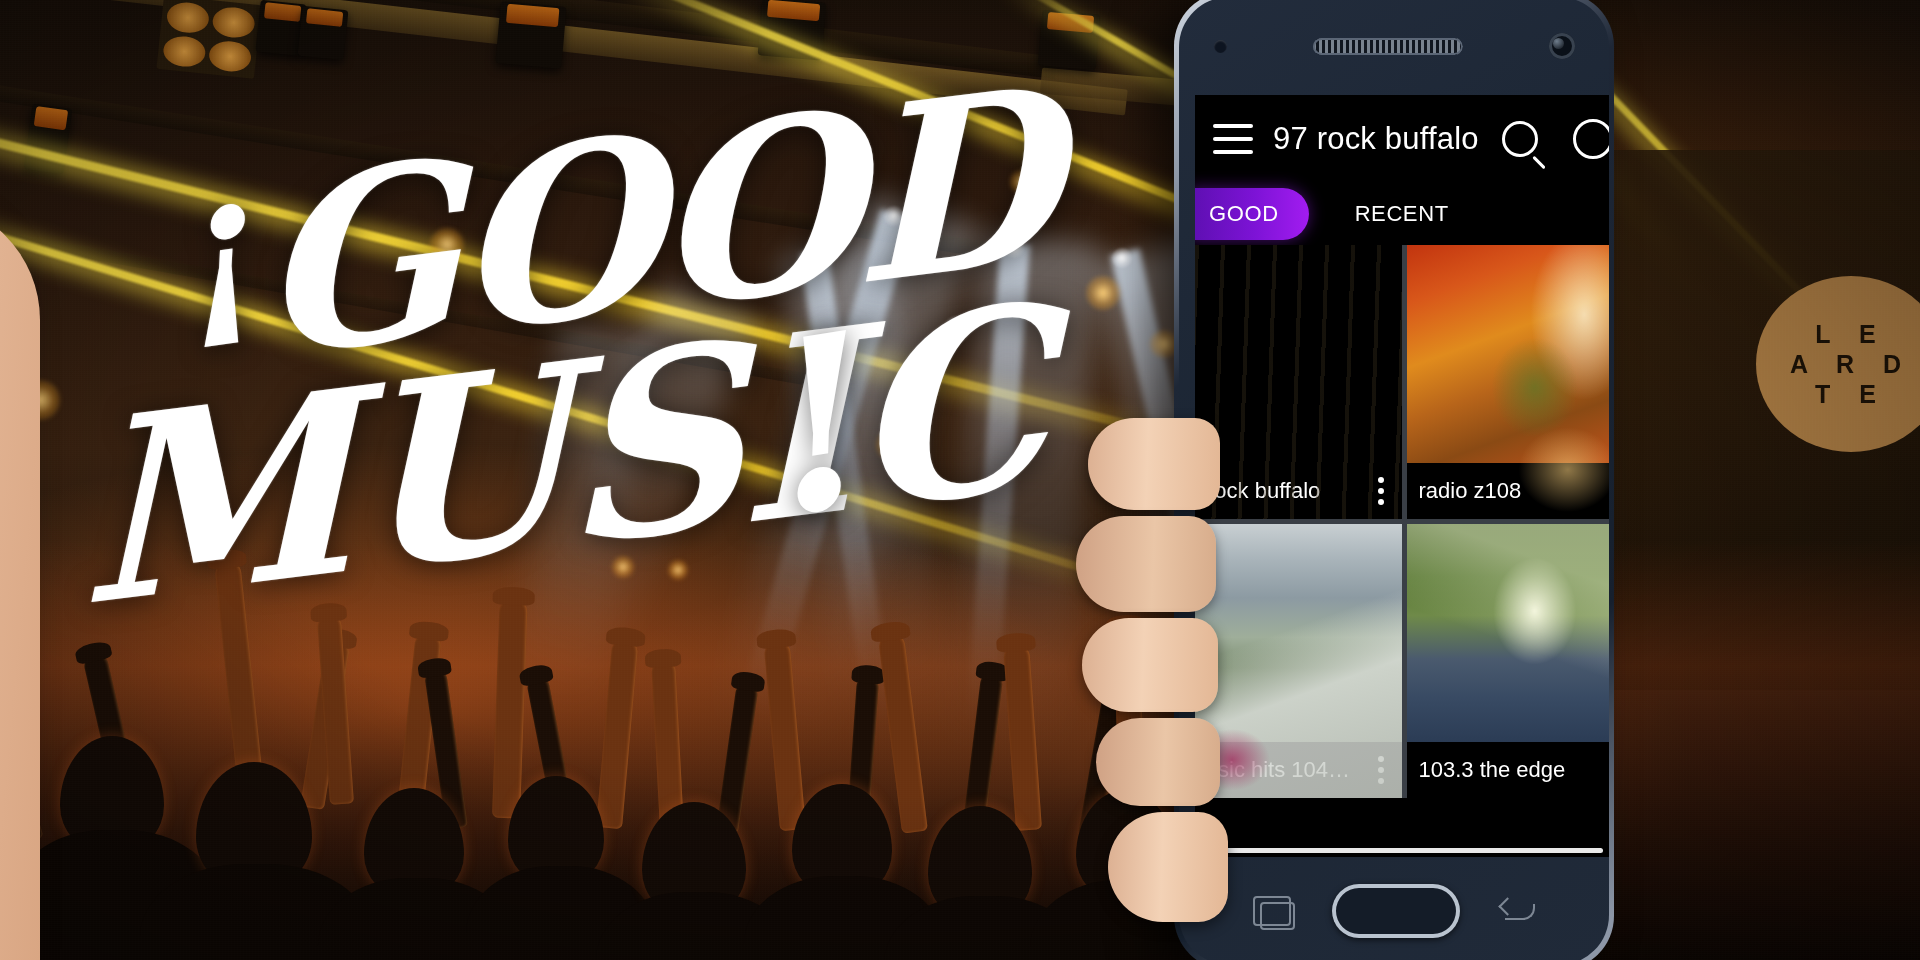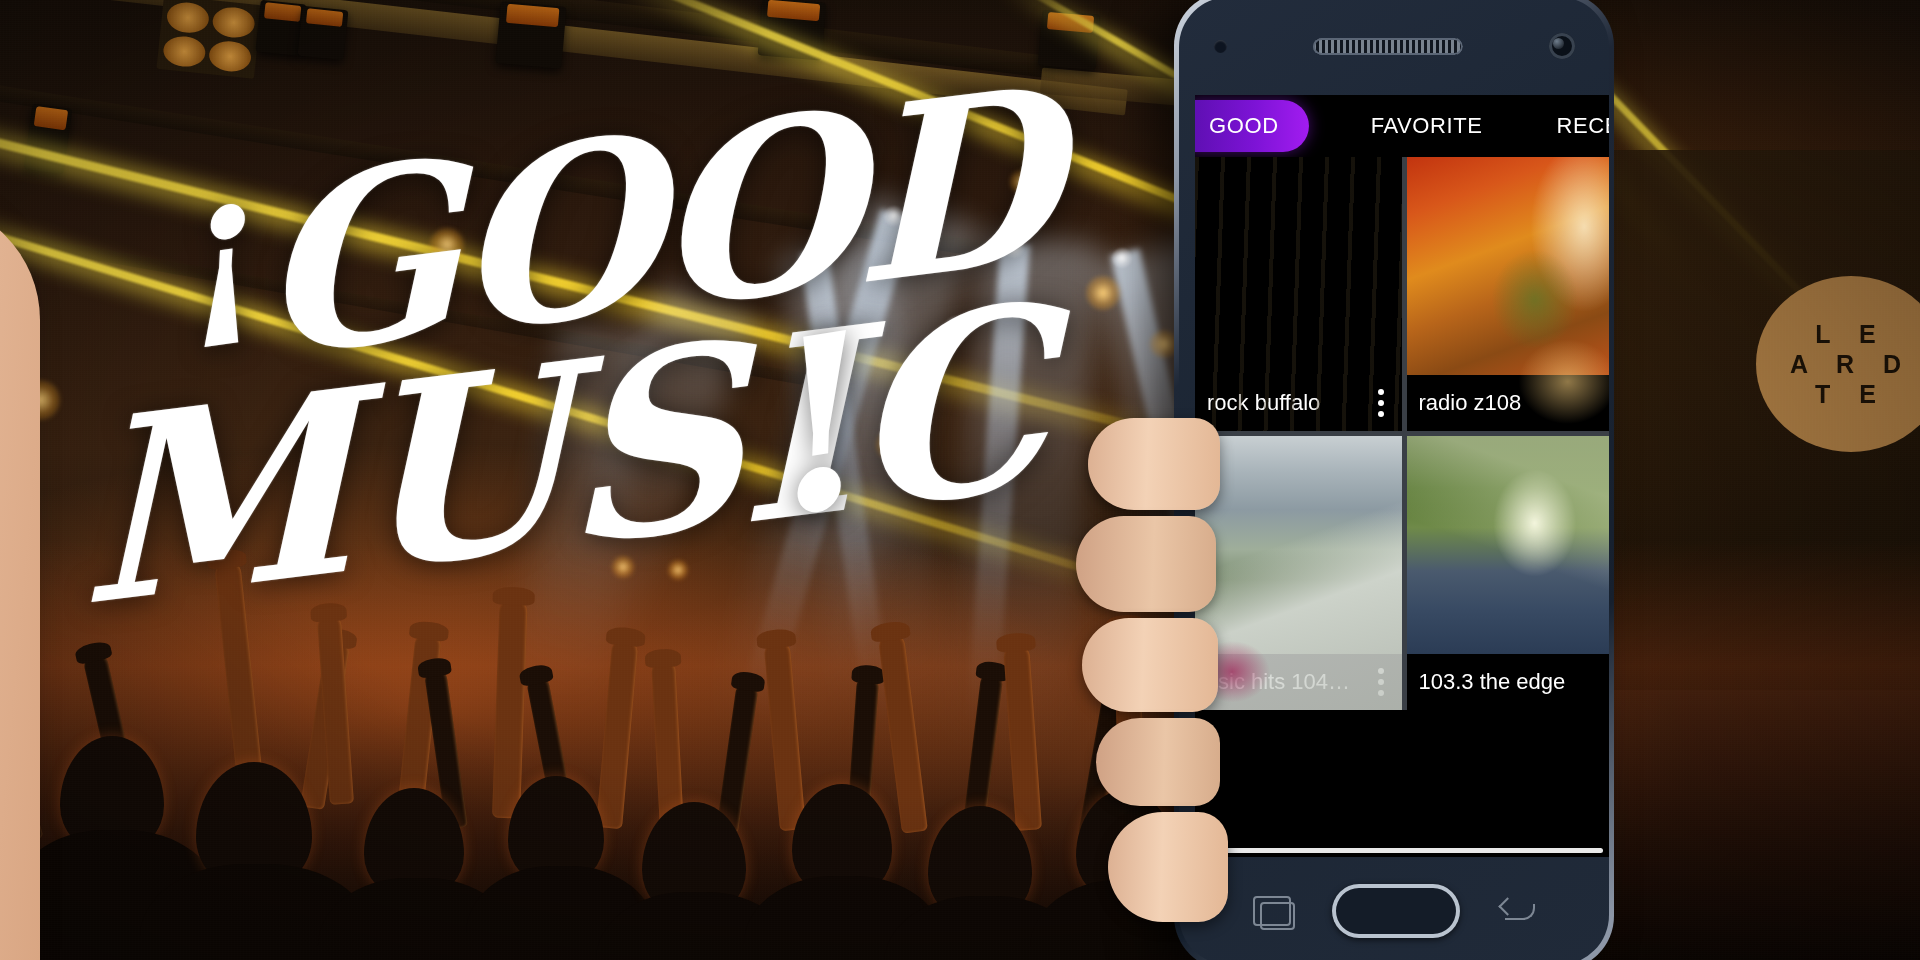"97 rock buffalo" div.appbar { html: none -> <div> <div> <i></i> <i></i> <i></i> </div> <div>97 rock buffalo</div> <div> <span></span> </div> <div> <span></span> </div> </div> }
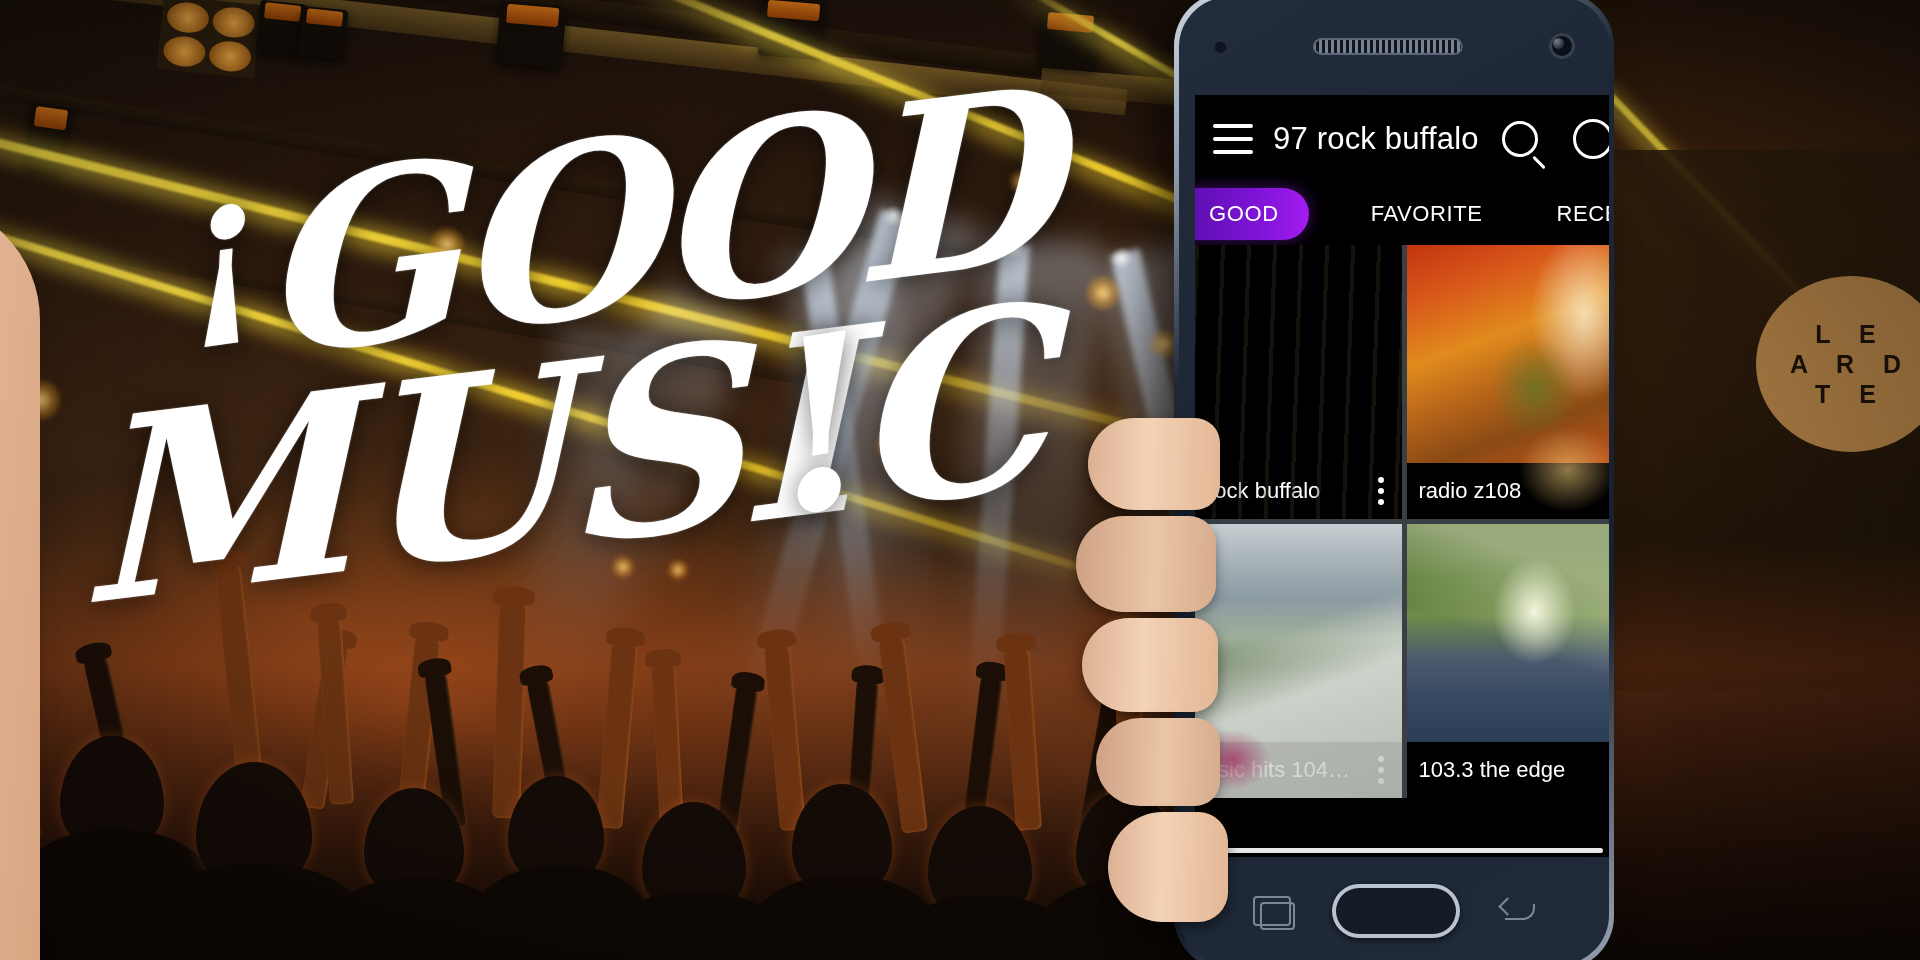"FAVORITE" div.tab { html: <div>FAVORITE</div> -> none }
